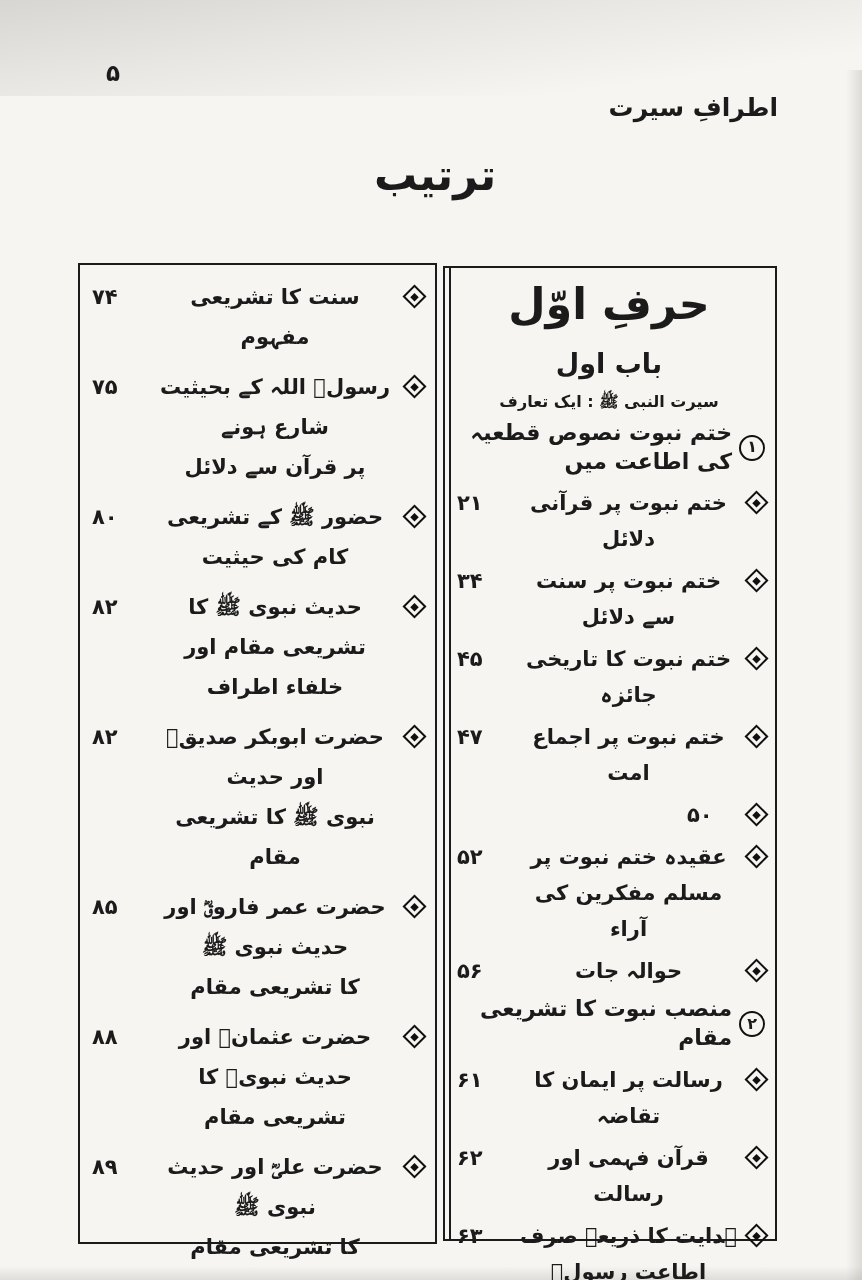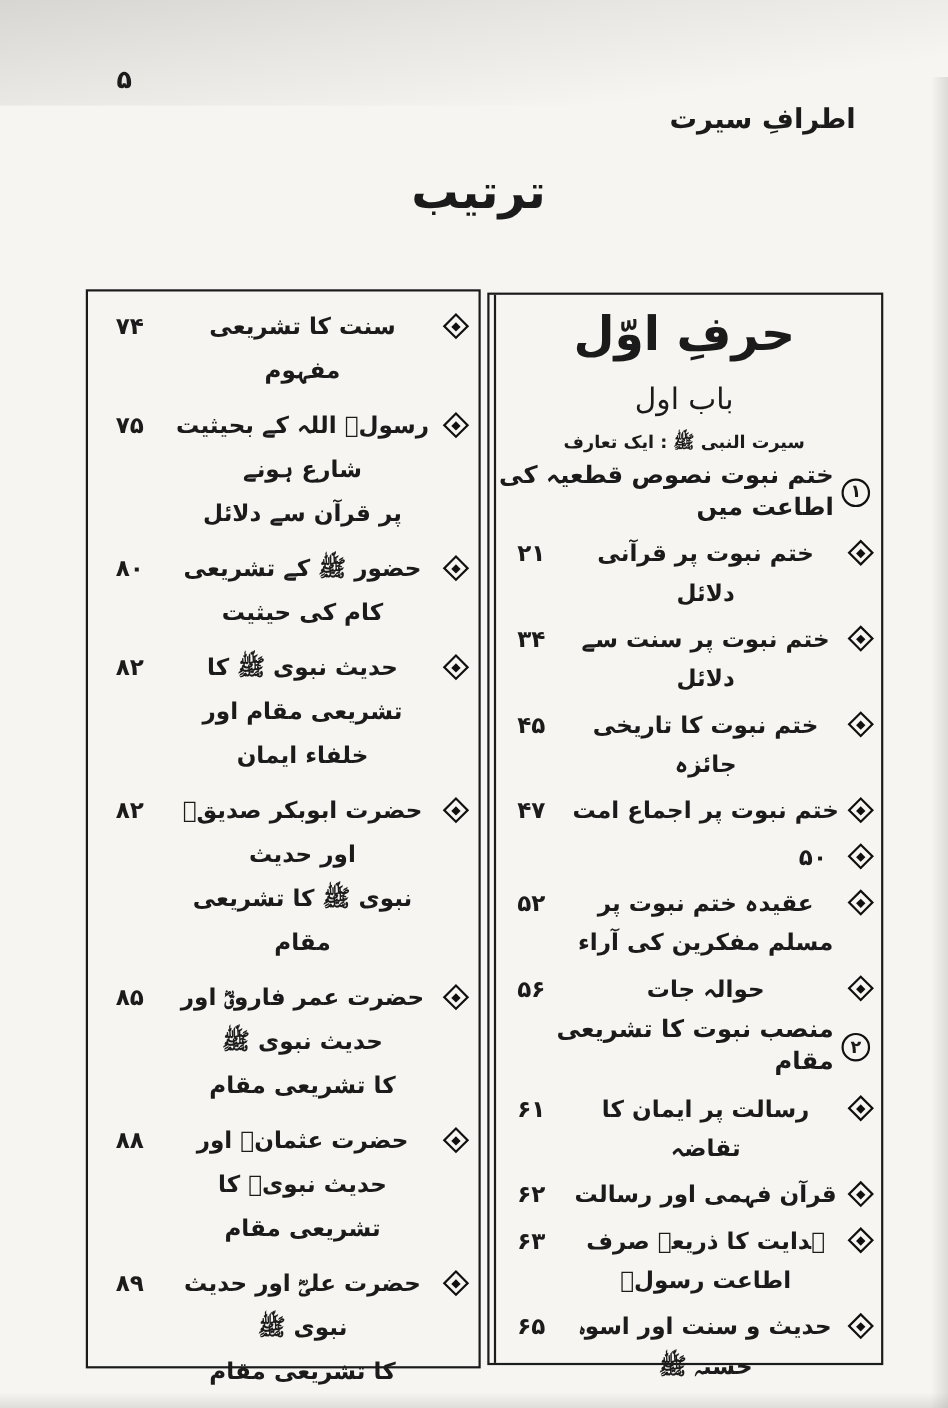"۷۴" .epage { text-align: center -> left }
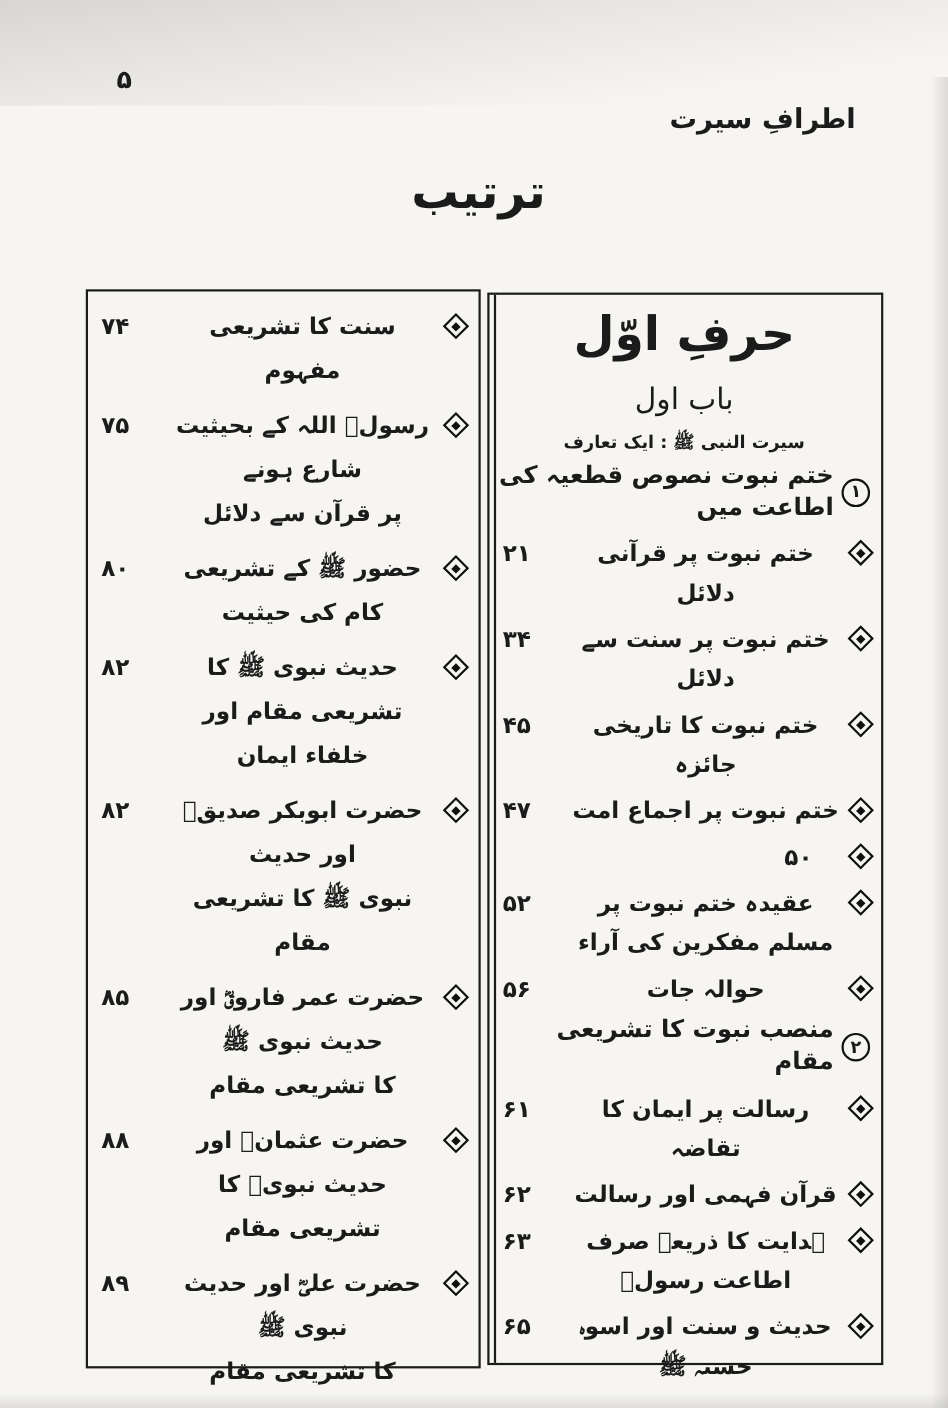"حرفِ اوّل" .box-right { width: 360px -> 334px }
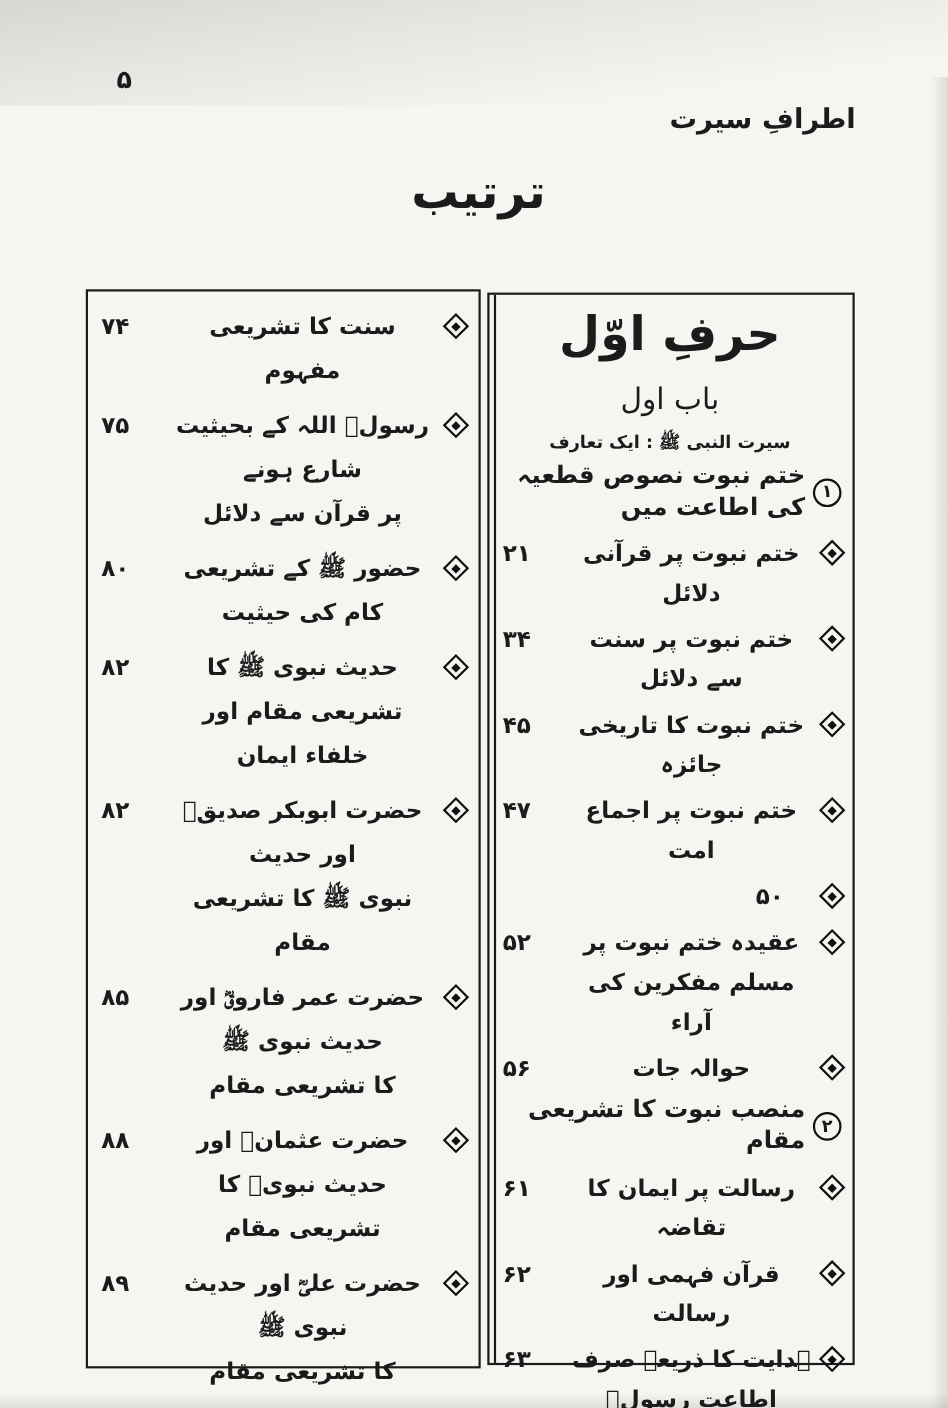"باب اول" .rc-chapter { font-weight: normal -> bold }
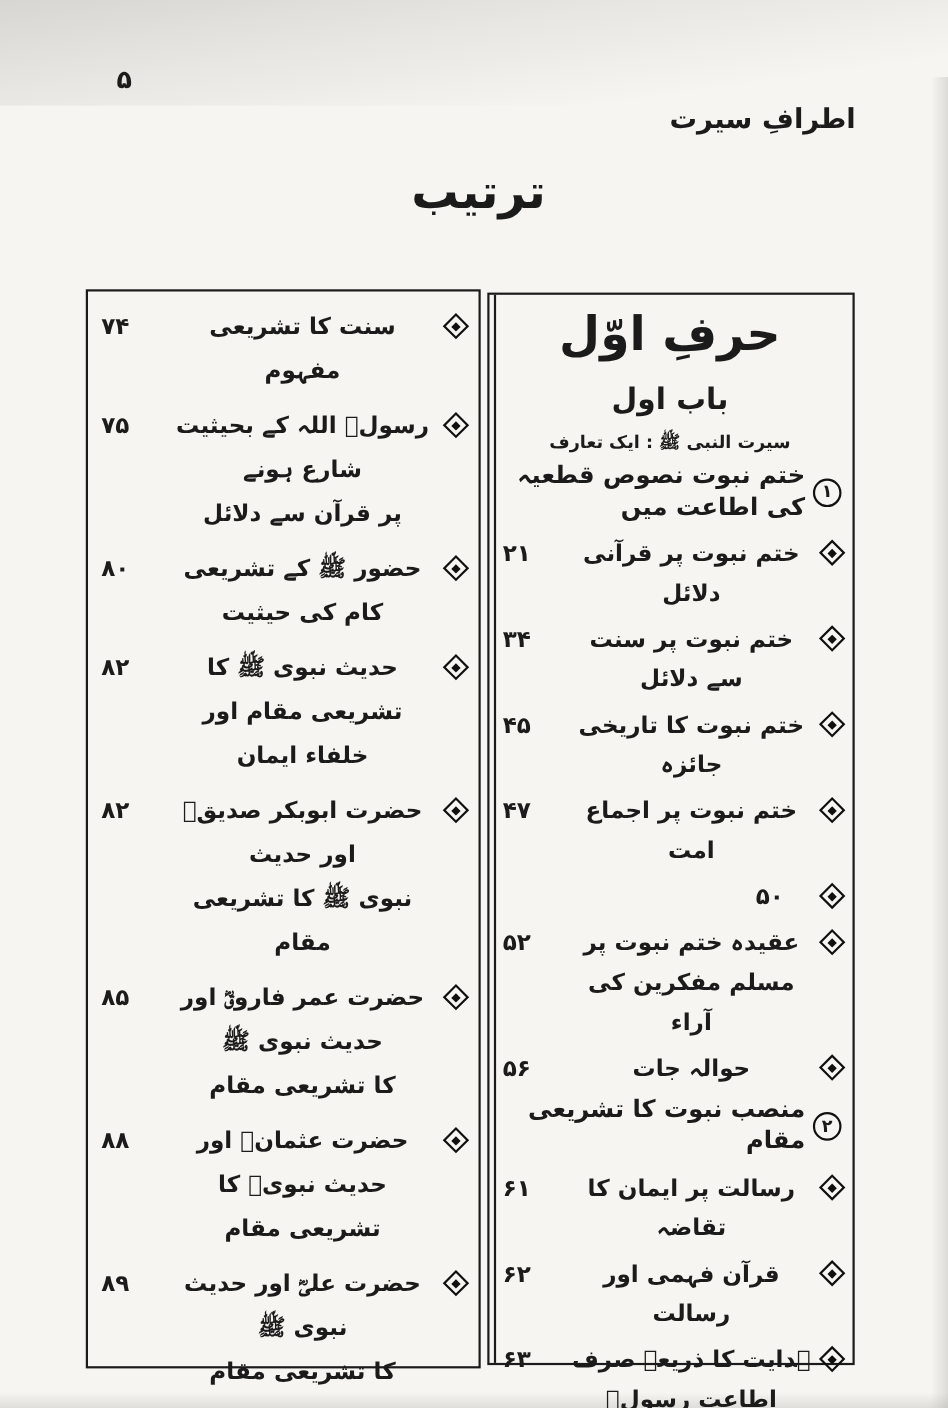"خلفاء ایمان" div { text: ایمان -> اطراف }
